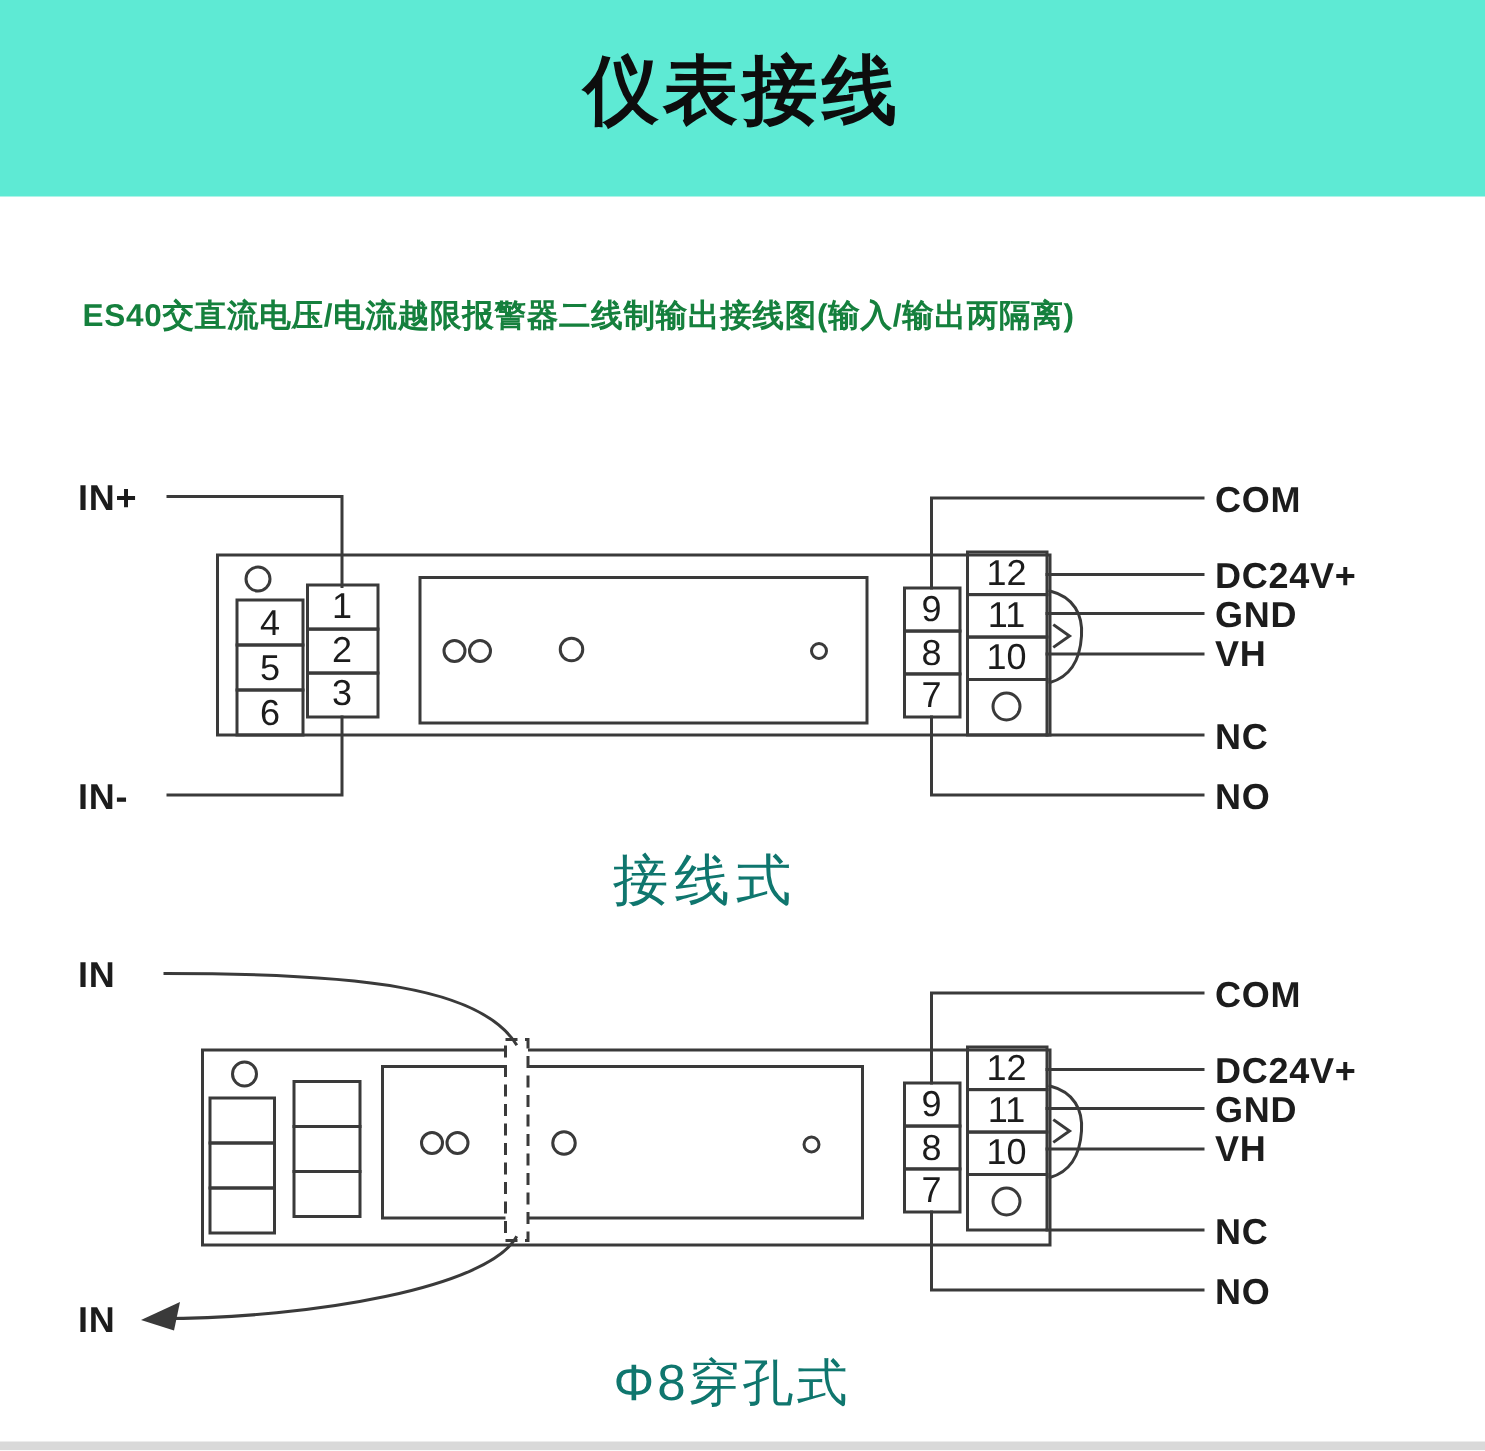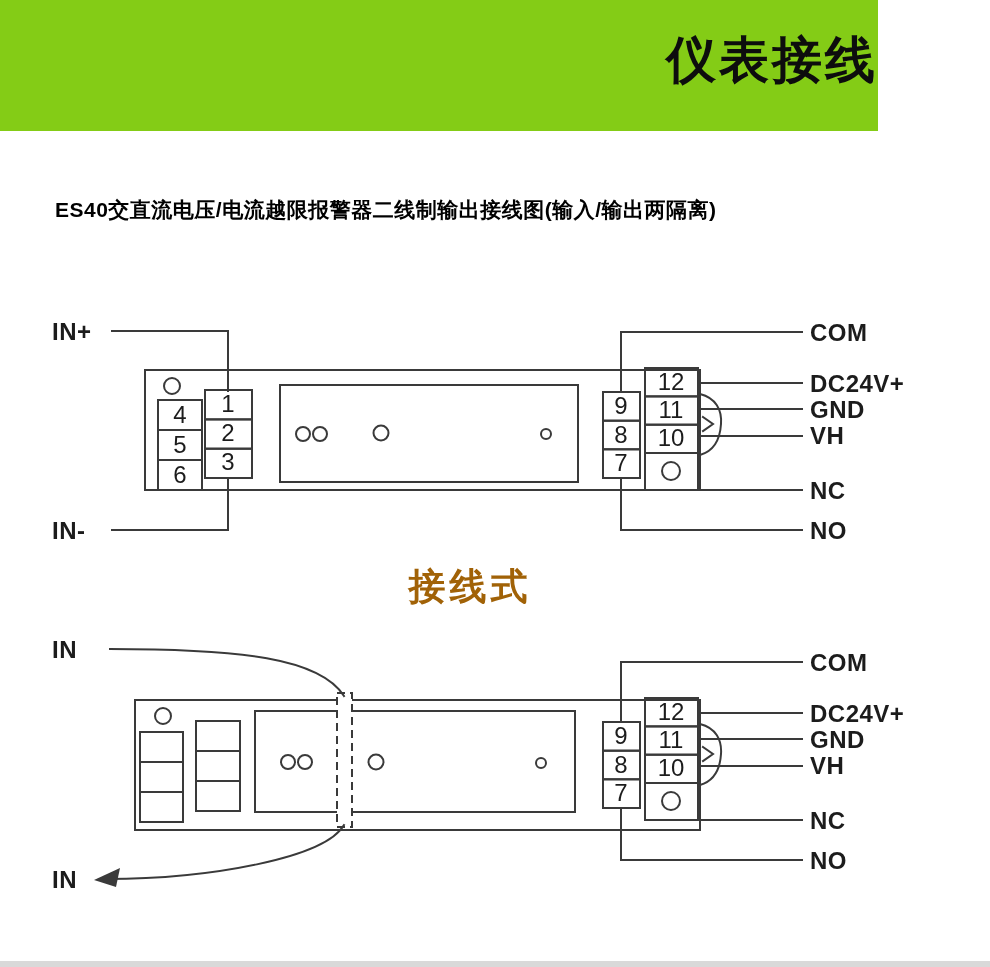"仪表接线" .header { background: #84cc16 -> #5eead4; text-align: right -> center; width: 878px -> 990px }
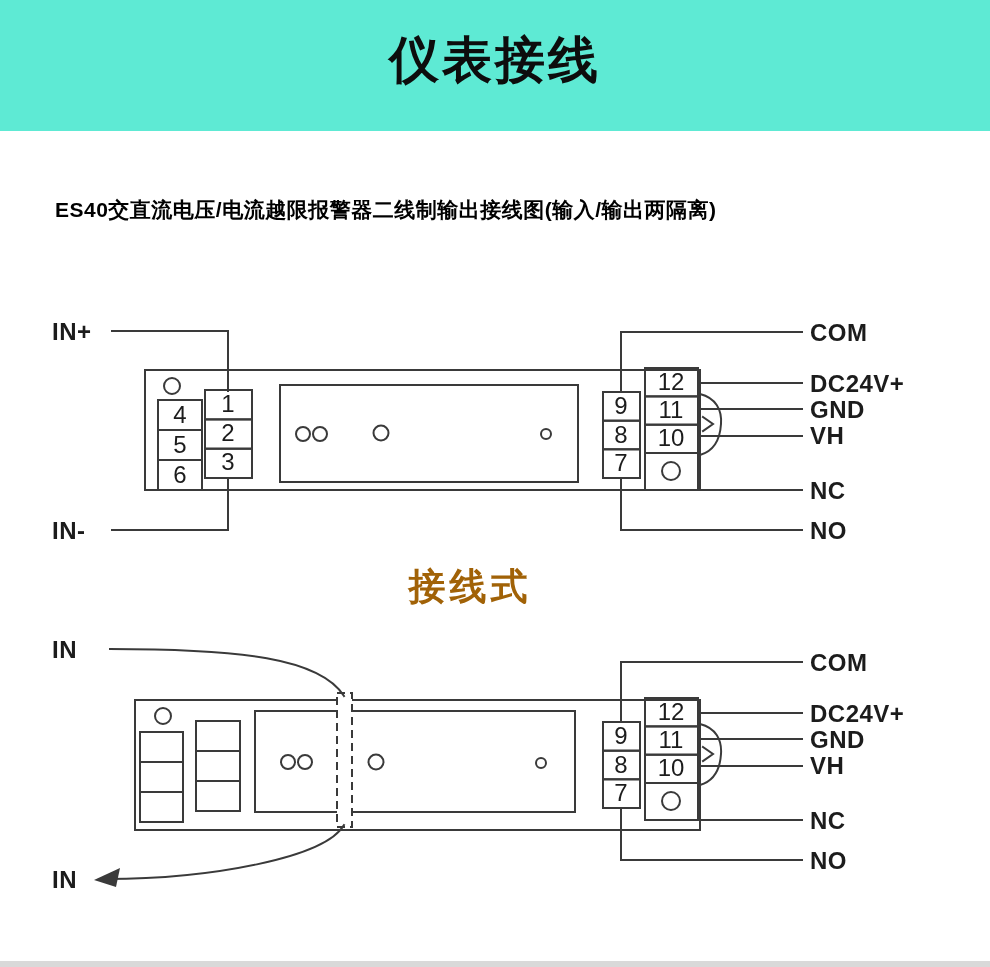"ES40交直流电压/电流越限报警器二线制输出接线图(输入/输出两隔离)" .description { color: #000000 -> #15803d }
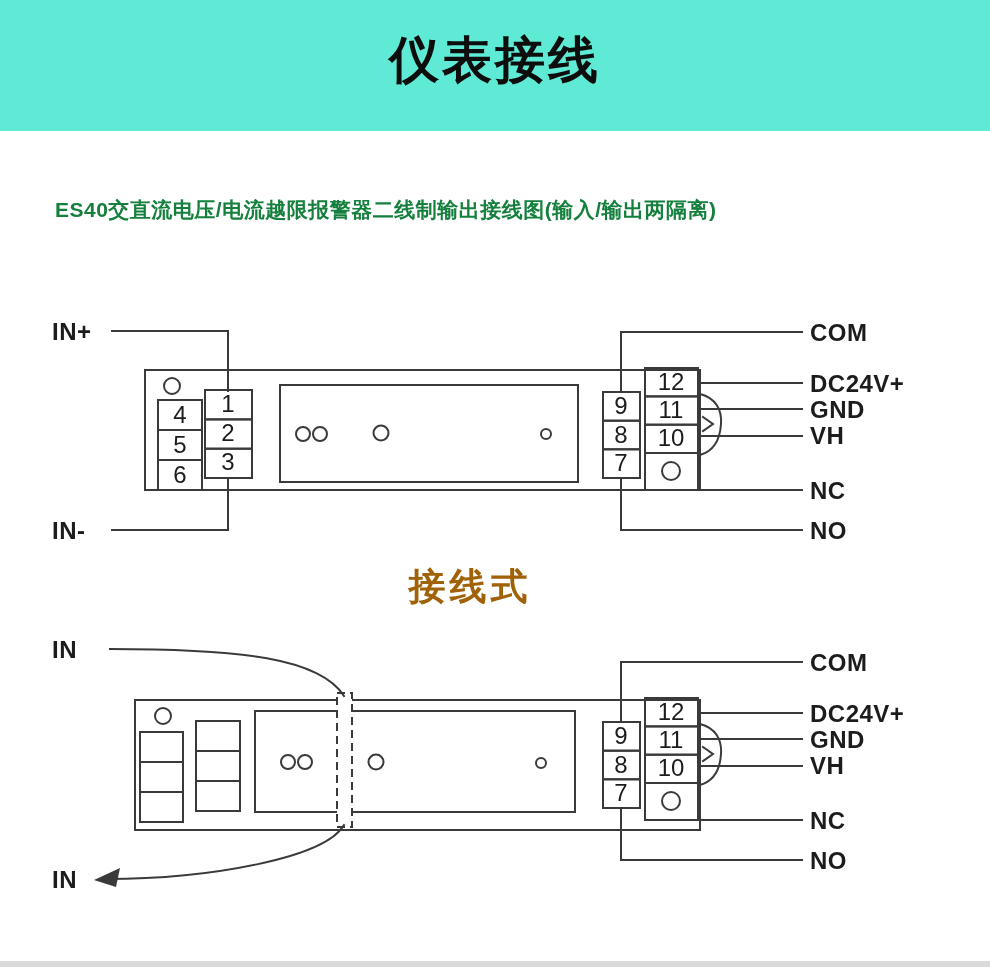"接线式" .caption { color: #a16207 -> #0f766e; font-weight: 700 -> 400 }
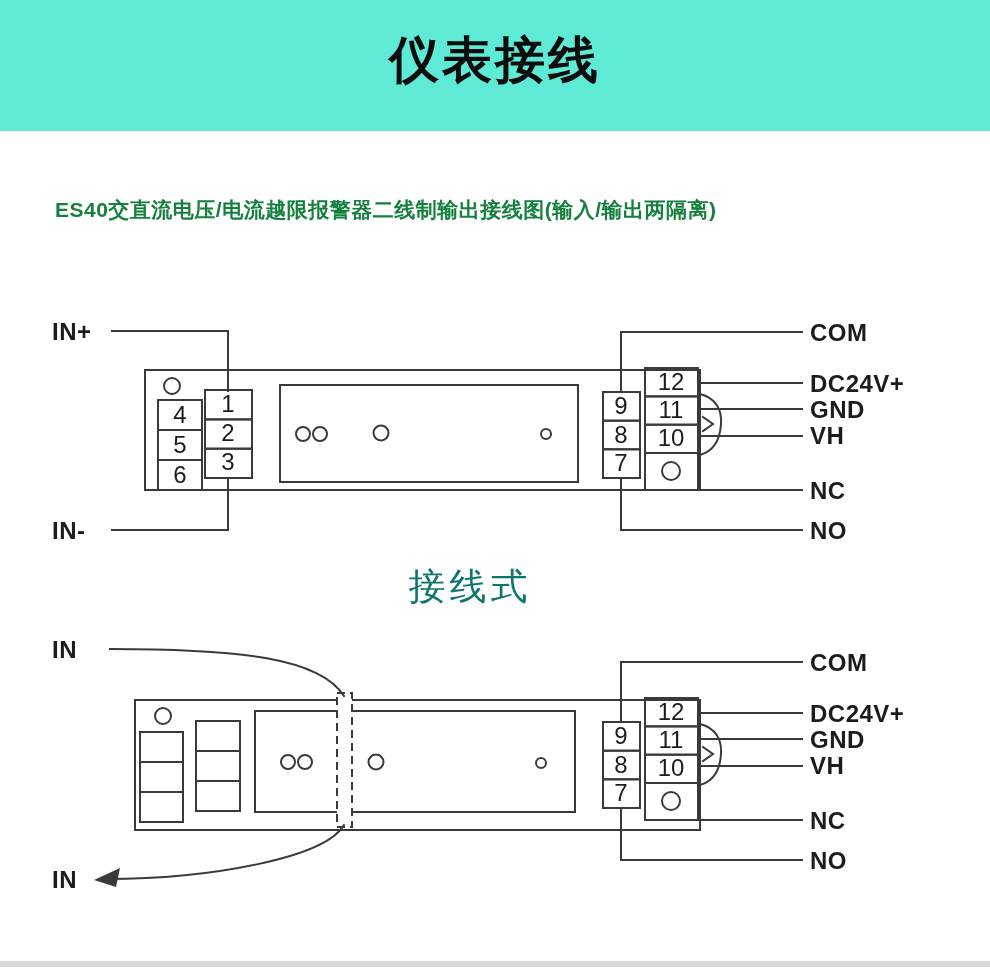"Φ8穿孔式" div.caption { html: none -> <div>Φ8穿孔式</div> }
